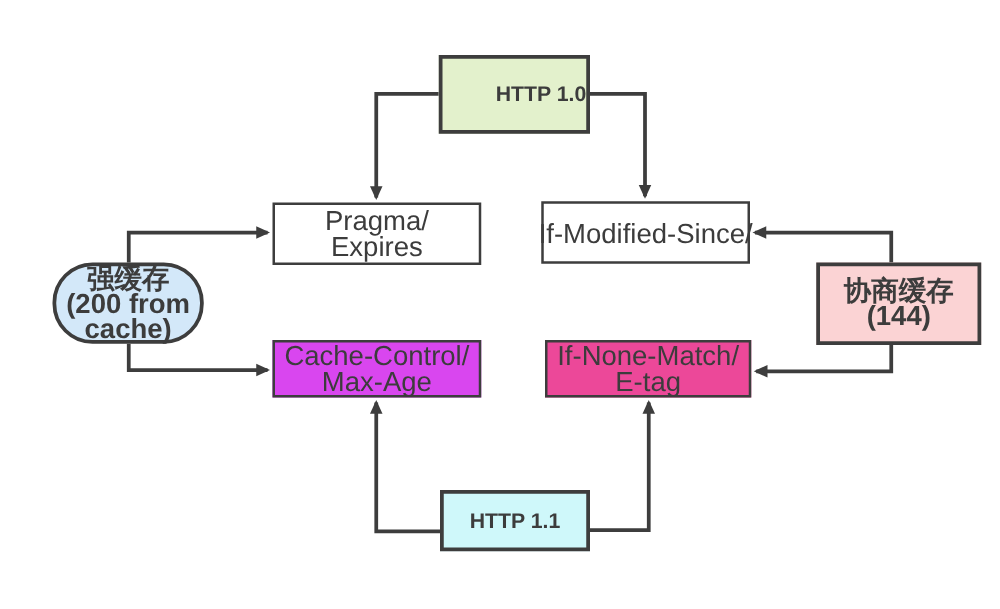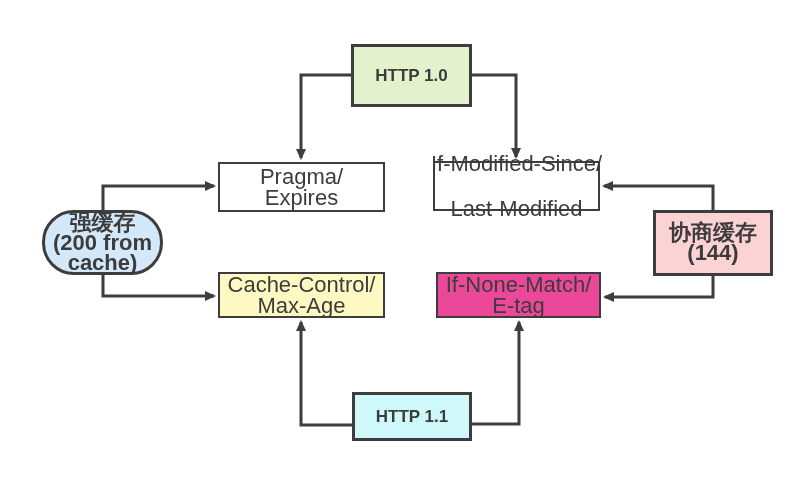"HTTP 1.0" div.node { align-items: none -> flex-end }
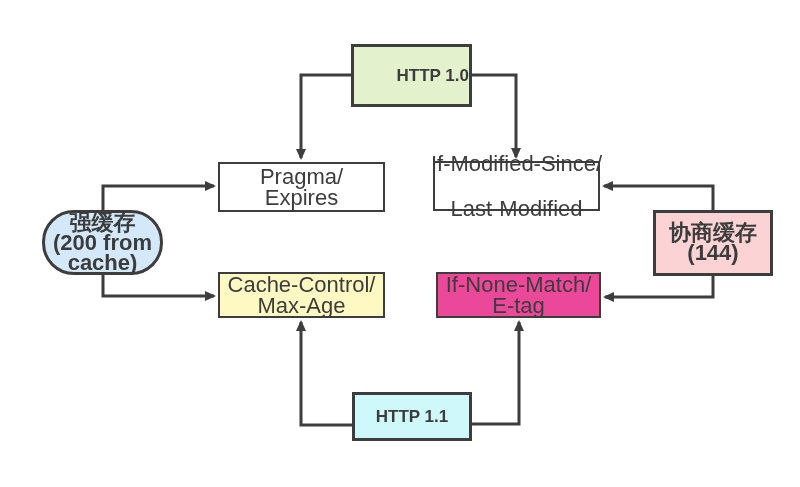"Last-Modified" span.ln { html: <span>Last-Modified</span> -> none }
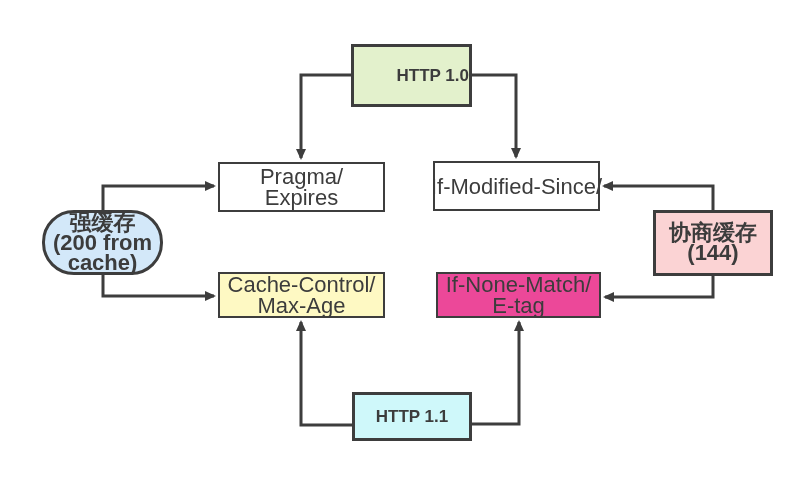"协商缓存" div.node { width: 120px -> 132px }
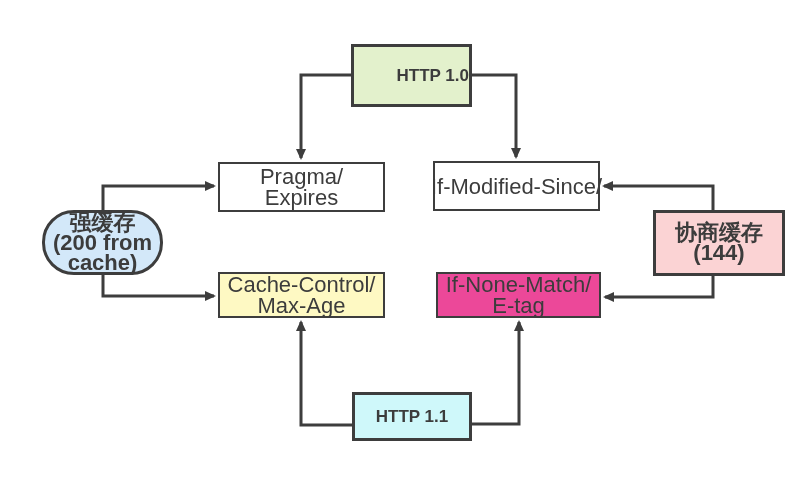"Cache-Control/" div.node { background-color: #fef9c3 -> #d946ef }
